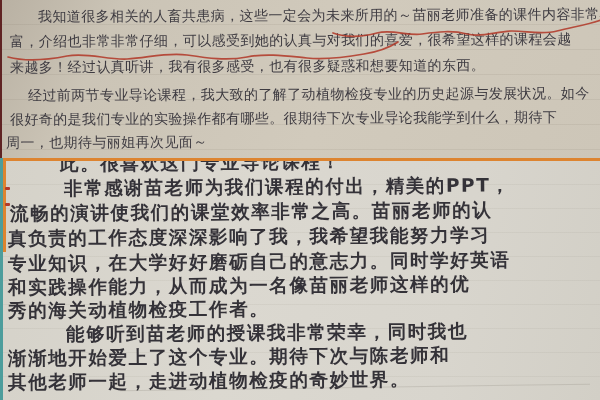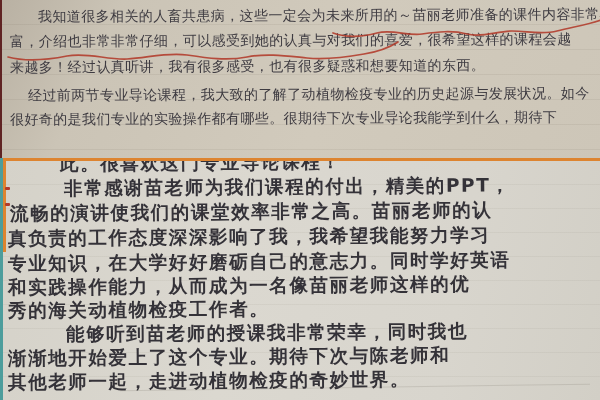"周一，也期待与丽姐再次见面～" div.hw { html: none -> <div>周一，也期待与丽姐再次见面～</div> }
